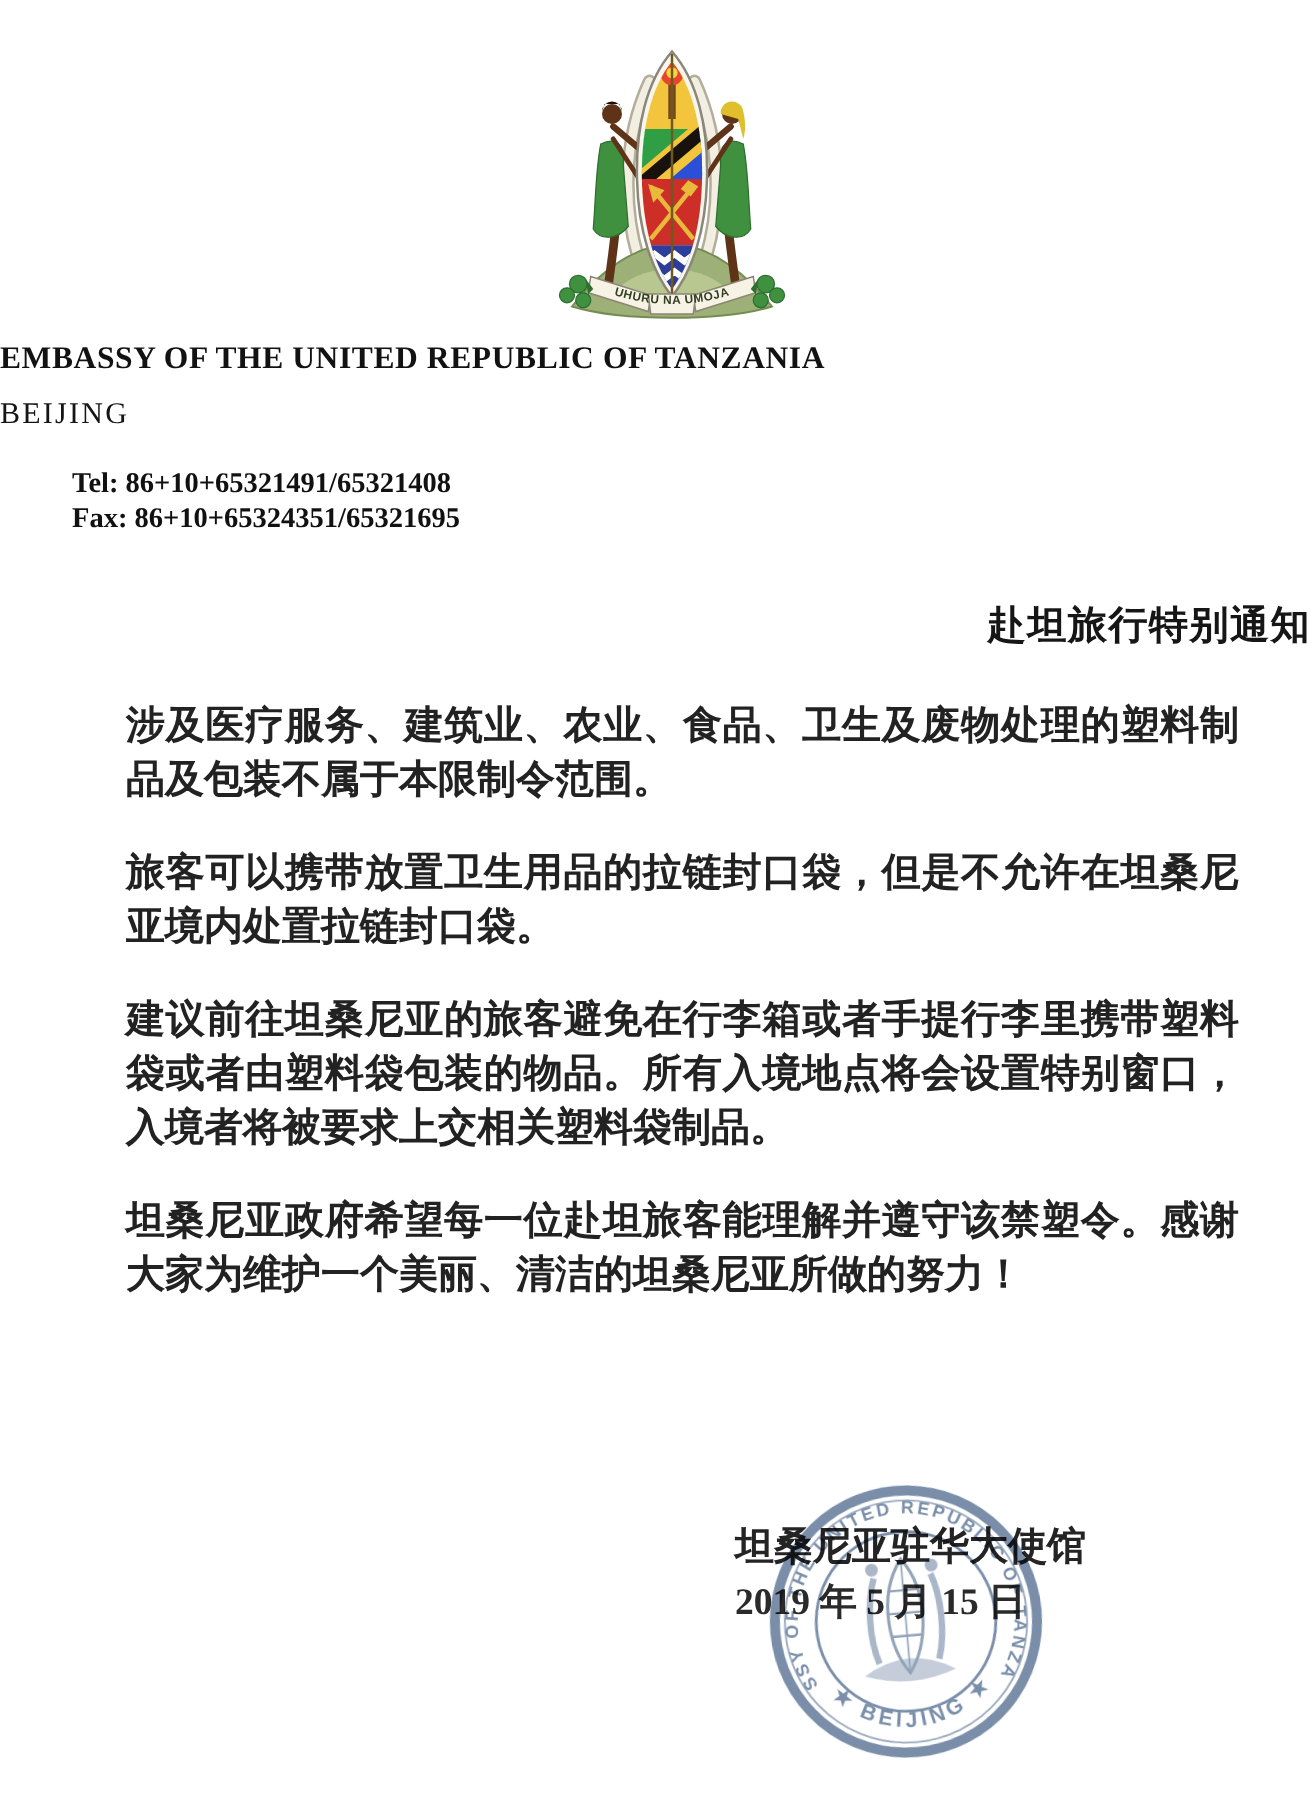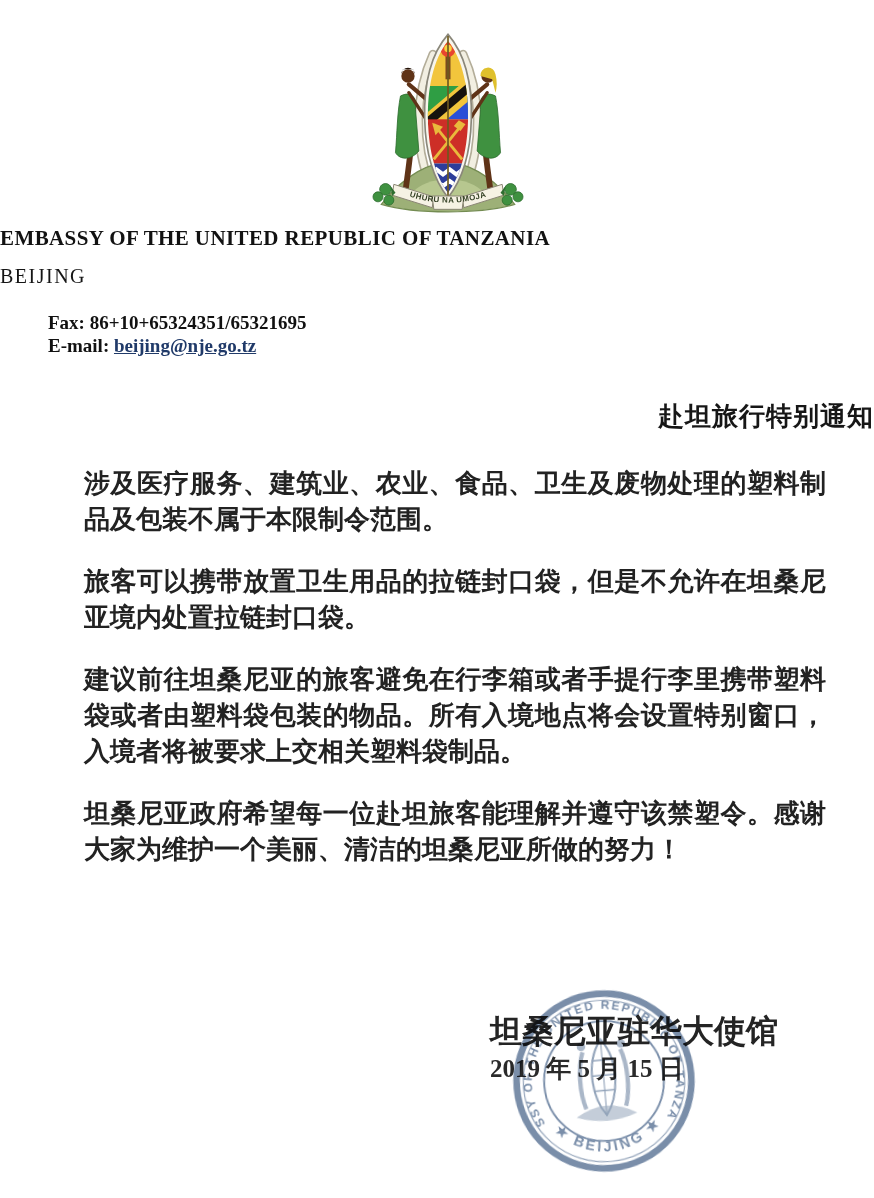"Tel: 86+10+65321491/65321408" div { html: none -> <div>Tel: 86+10+65321491/65321408</div> }
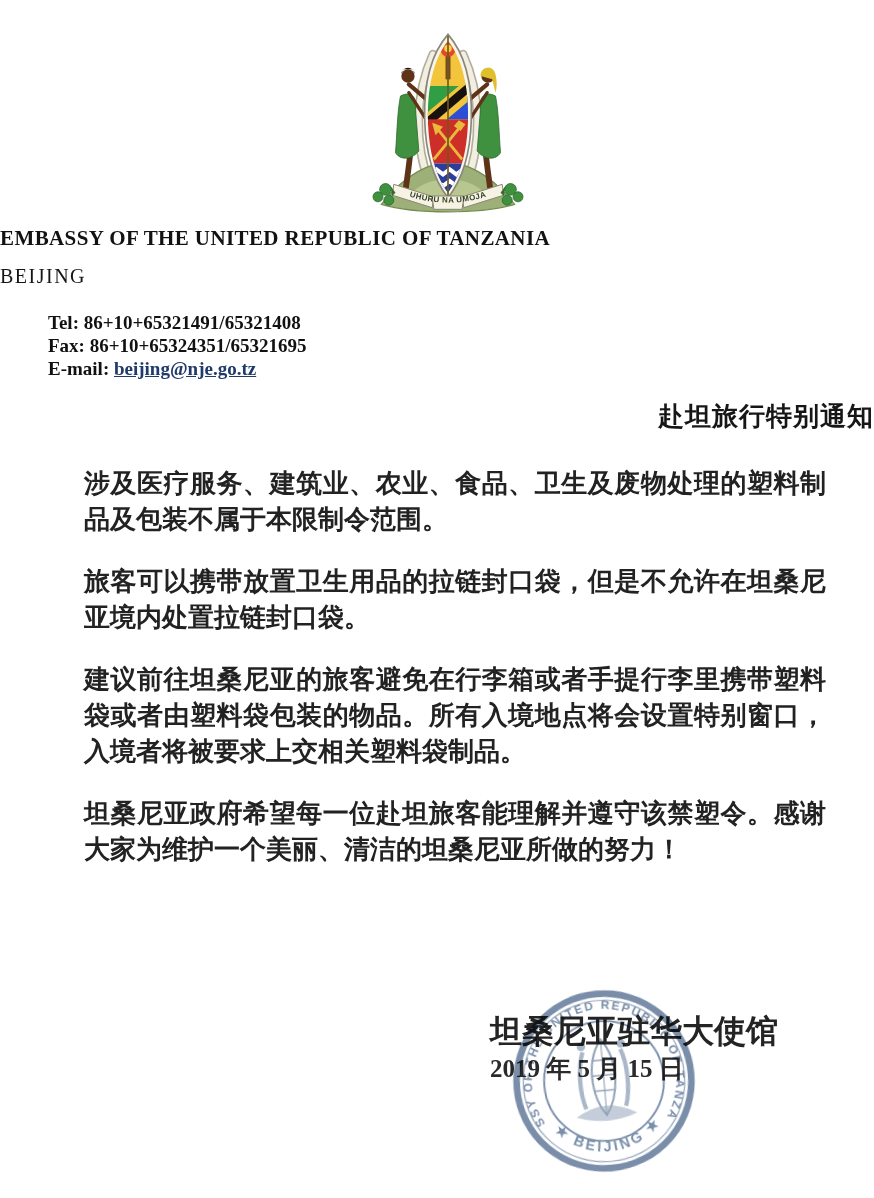"E-mail: beijing@nje.go.tz" div { html: <div><span>E-mail: </span><a>beijing@nje.go.tz</a></div> -> none }
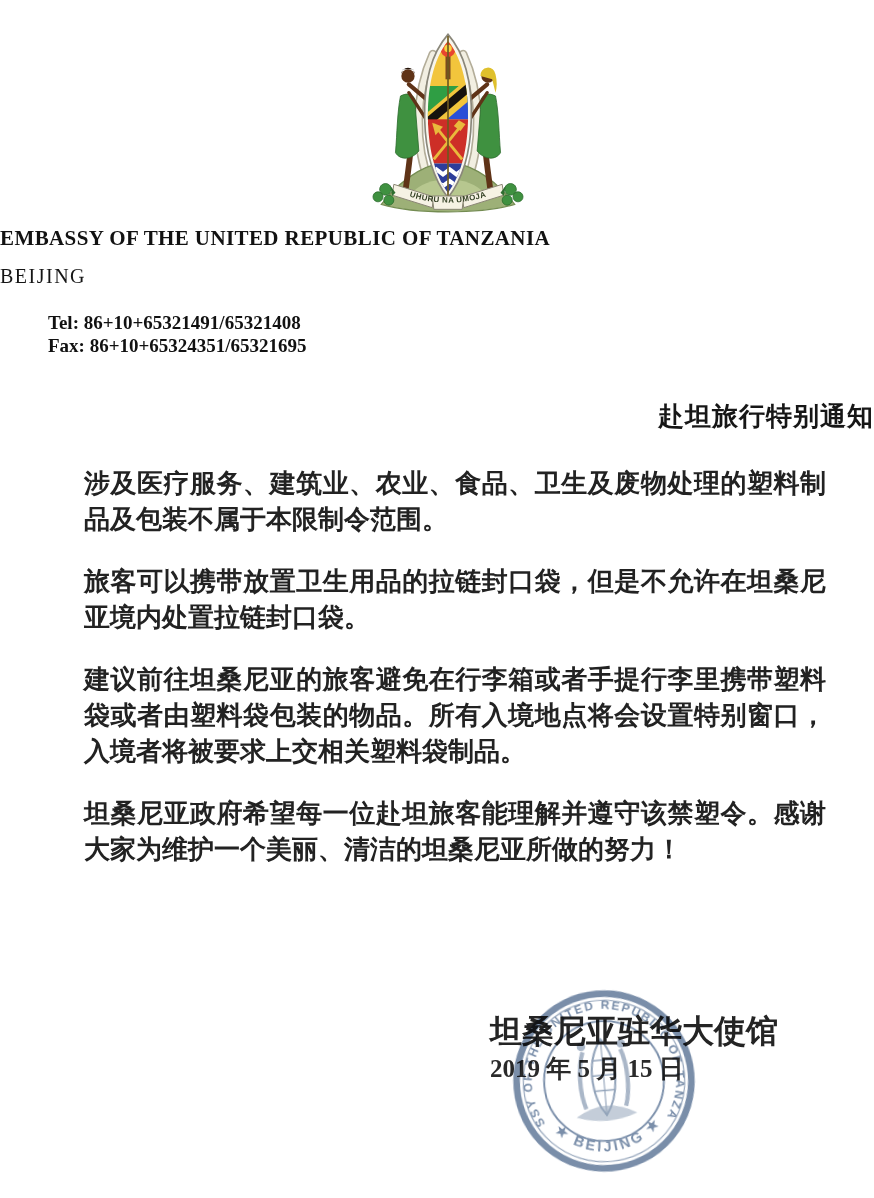"坦桑尼亚驻华大使馆" .signature-line { font-size: 32px -> 26px }
